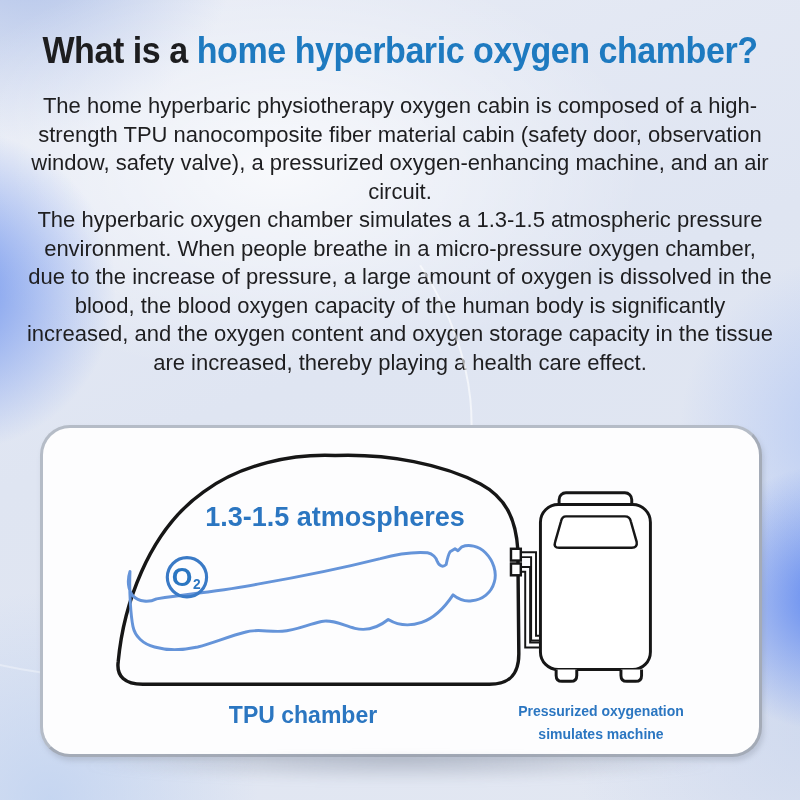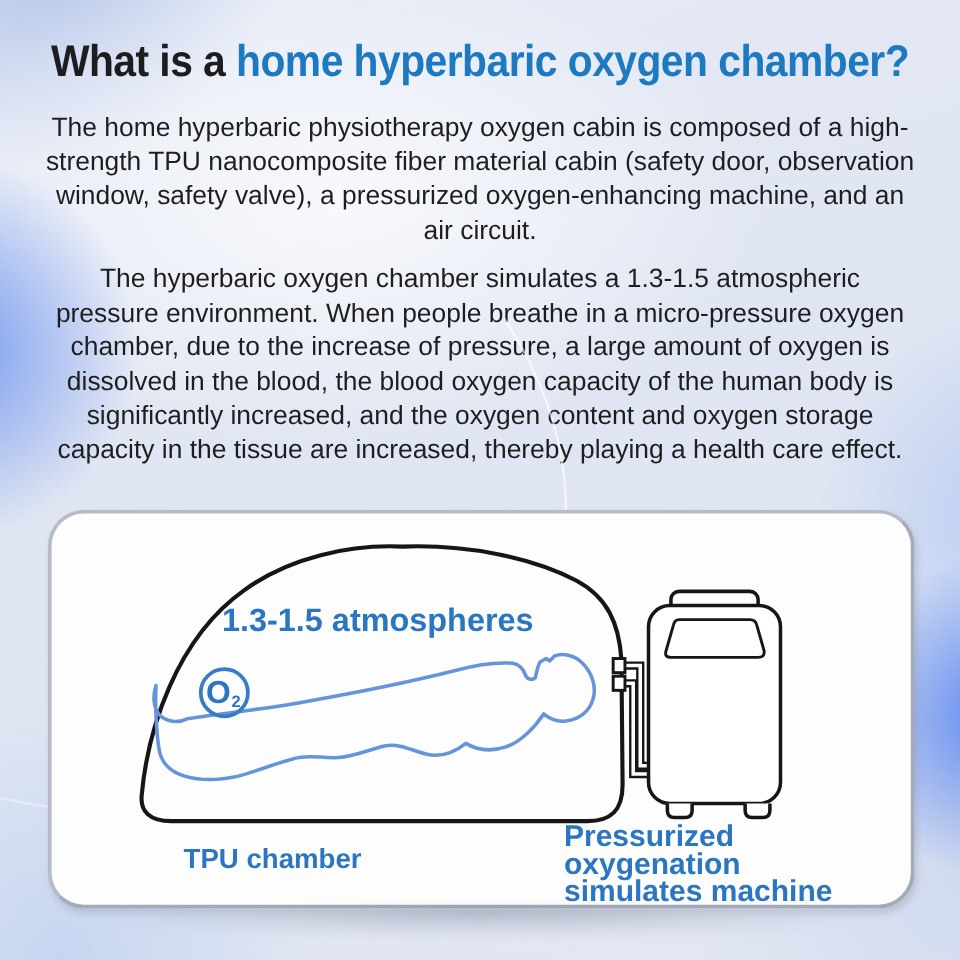"The home hyperbaric physiotherapy oxygen" .intro p { margin: 12px -> 0 }
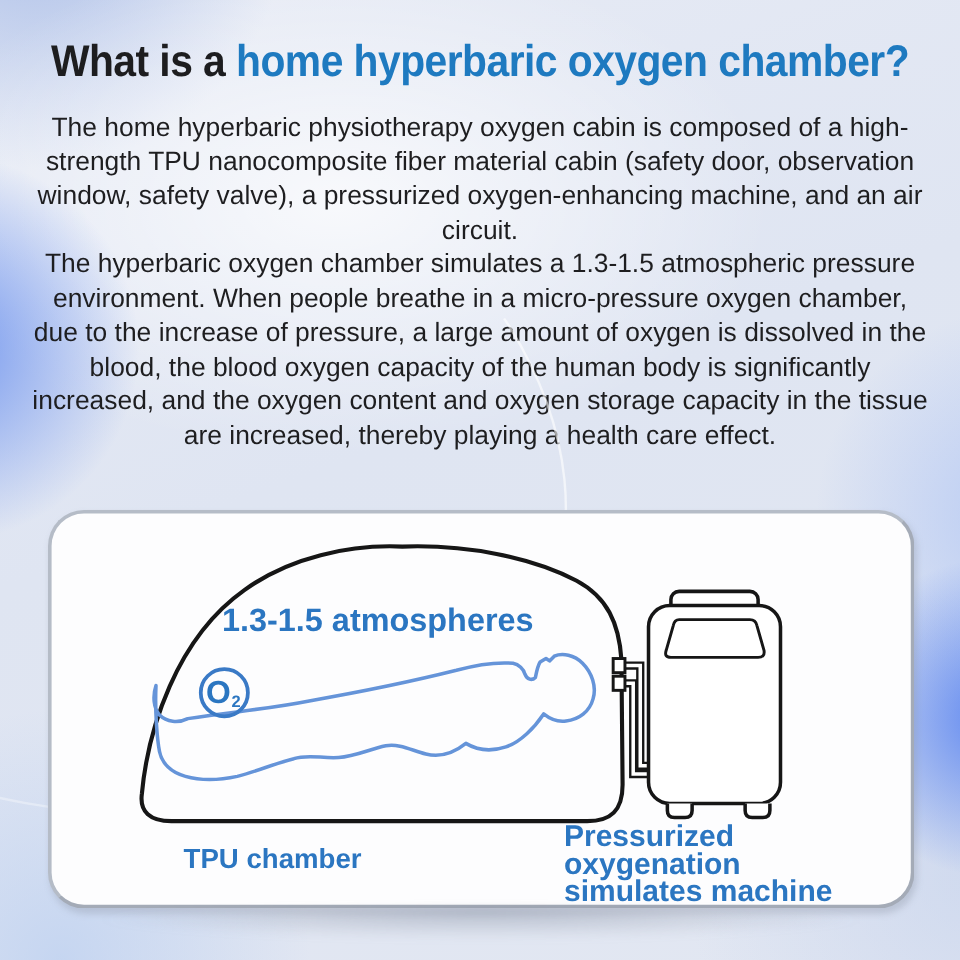"1.3-1.5 atmospheres" .diagram-label { text-align: left -> center }
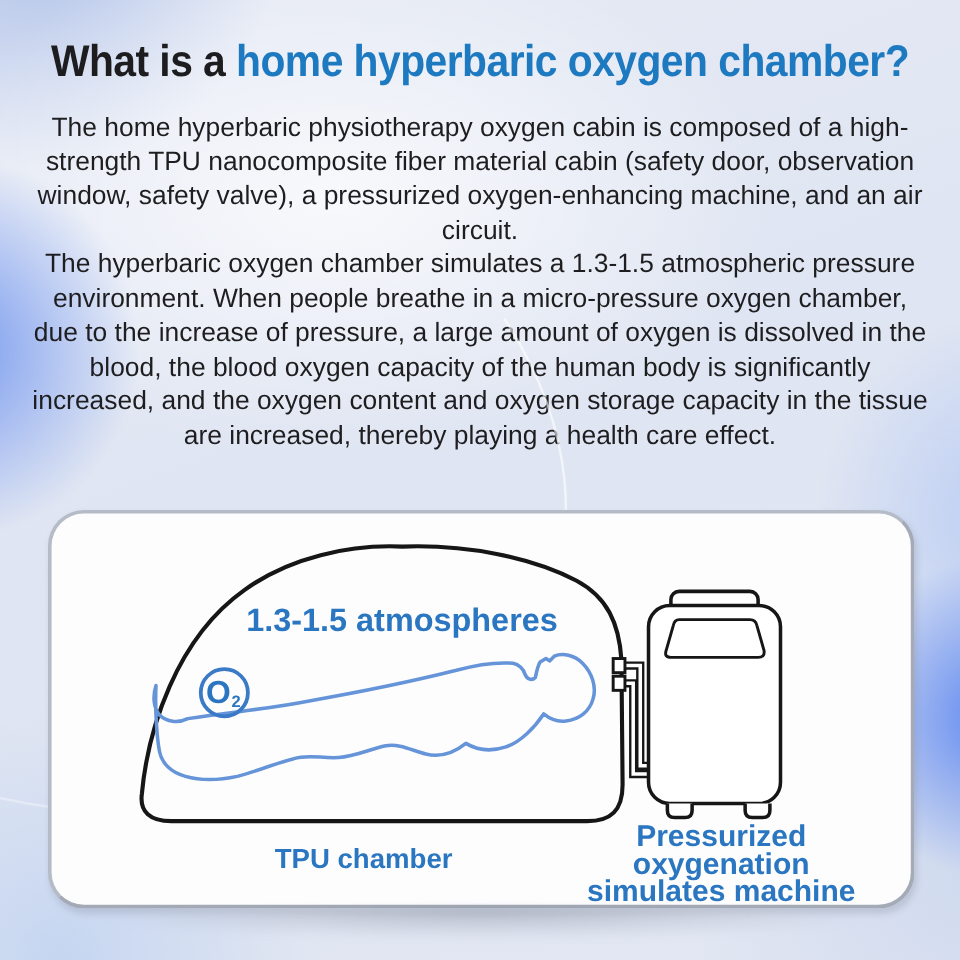"Pressurized oxygenation" .machine-label { font-size: 25px -> 14px; top: 258px -> 272px }
